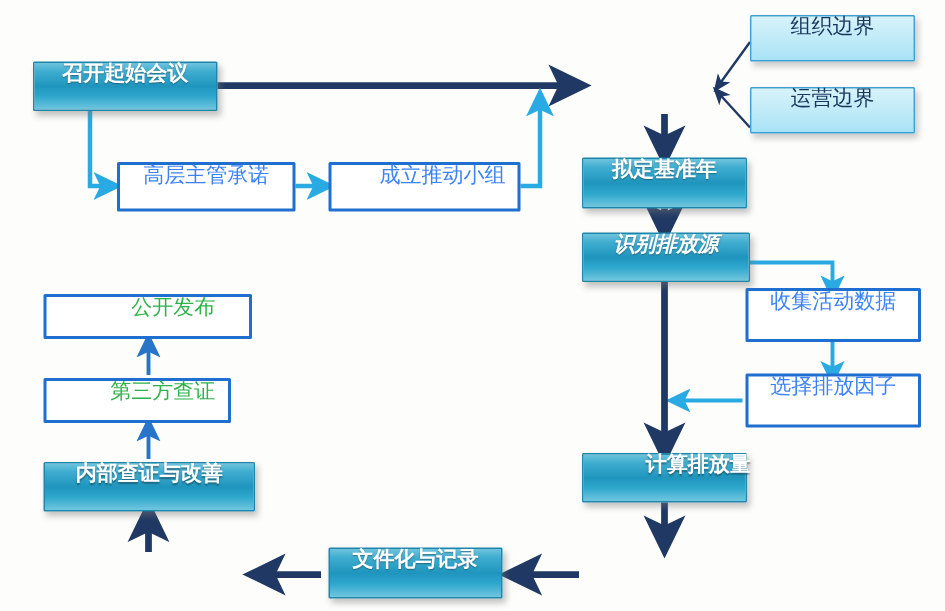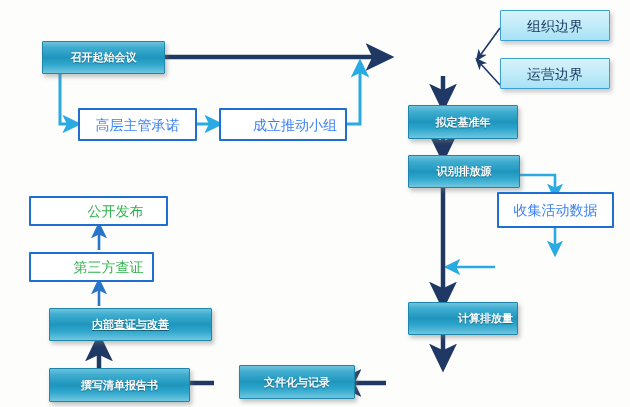"组织边界" .node { align-items: center -> flex-start }
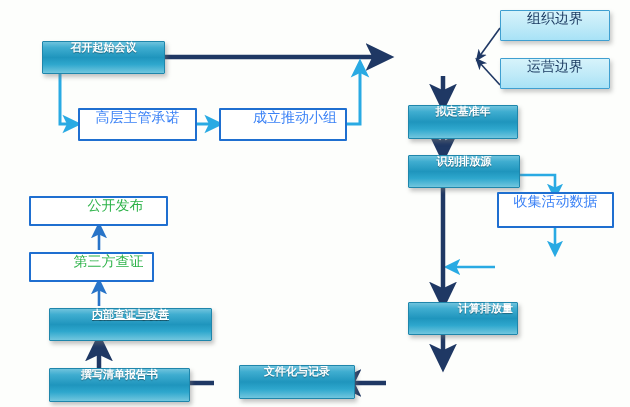"召开起始会议" .node.fill { font-size: 11px -> 14px; margin-left: 20px -> none }
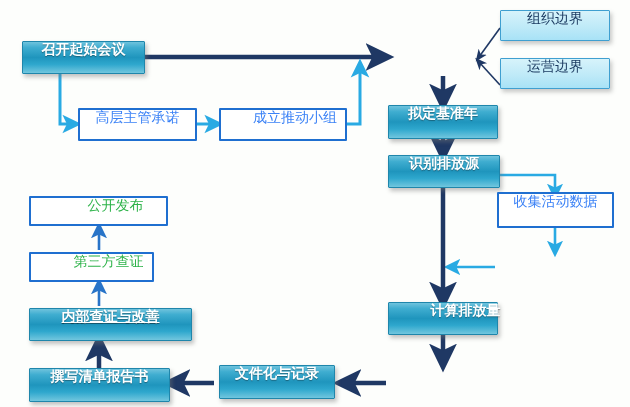"识别排放源" div.node { font-style: none -> italic }
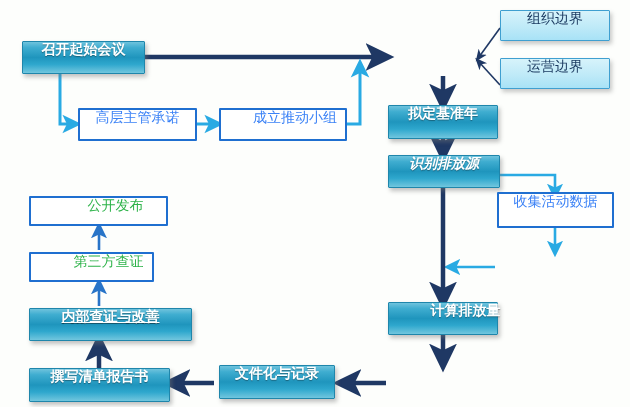"选择排放因子" div.node { html: none -> <div> <span>选择排放因子</span> </div> }
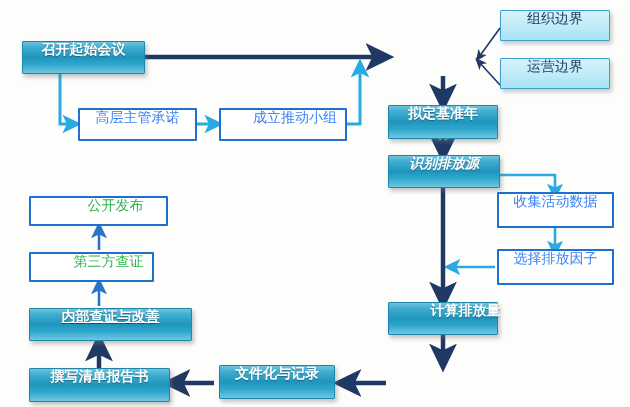"内部查证与改善" div.node { text-decoration: underline -> none; width: 163px -> 141px }
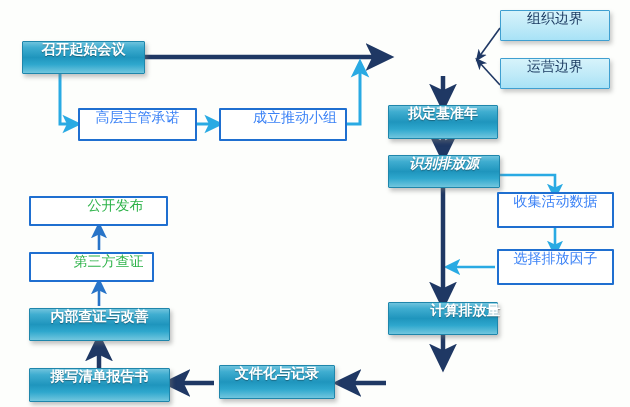"撰写清单报告书" div.node { html: <div> <span>撰写清单报告书</span> </div> -> none }
